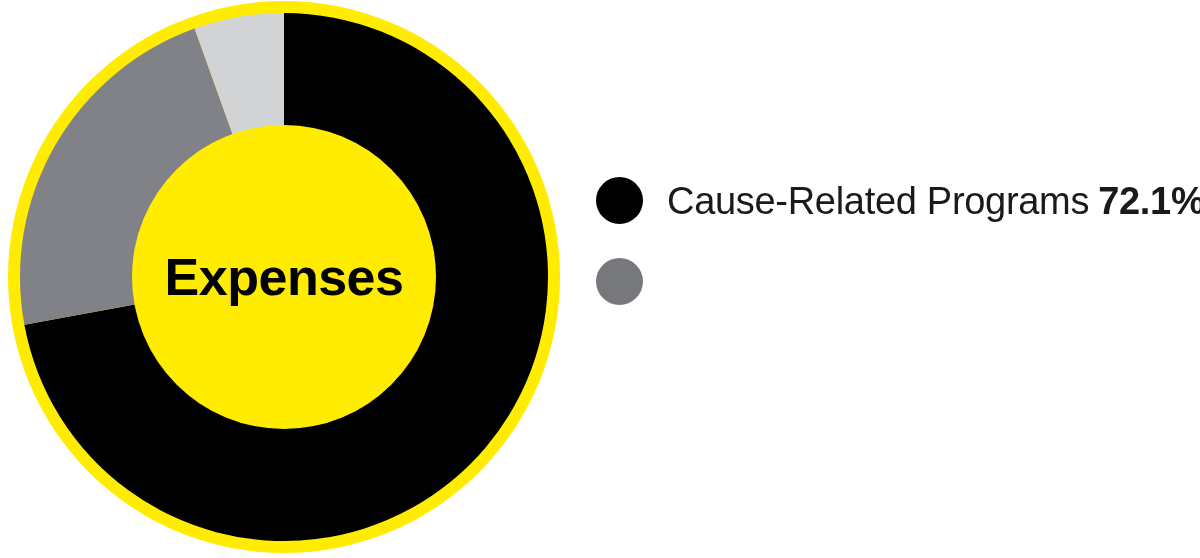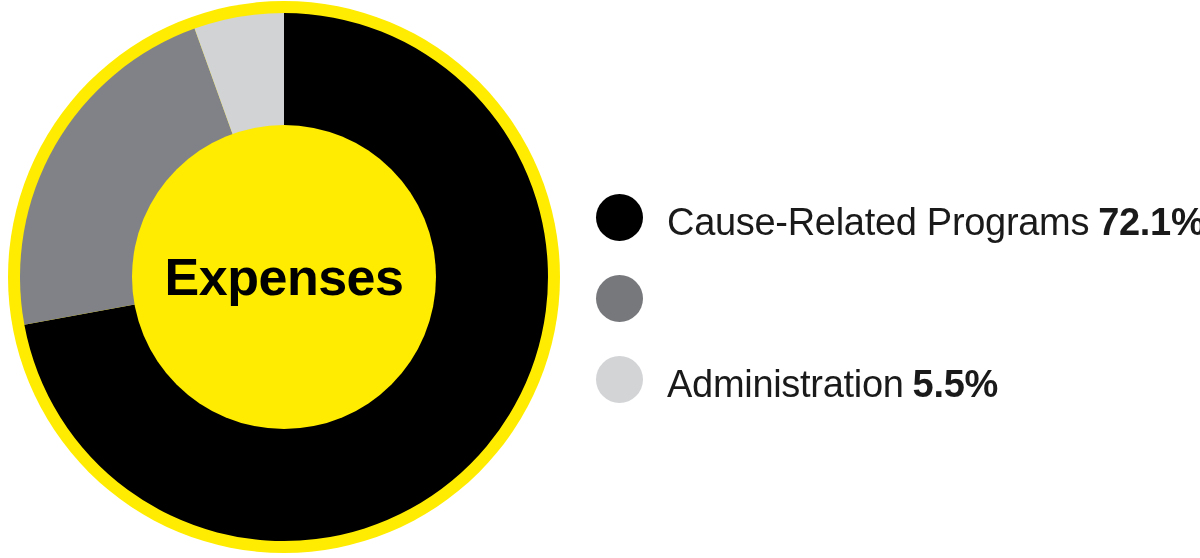"Cause-Related Programs 72.1%" .legend-row { align-items: flex-end -> center }
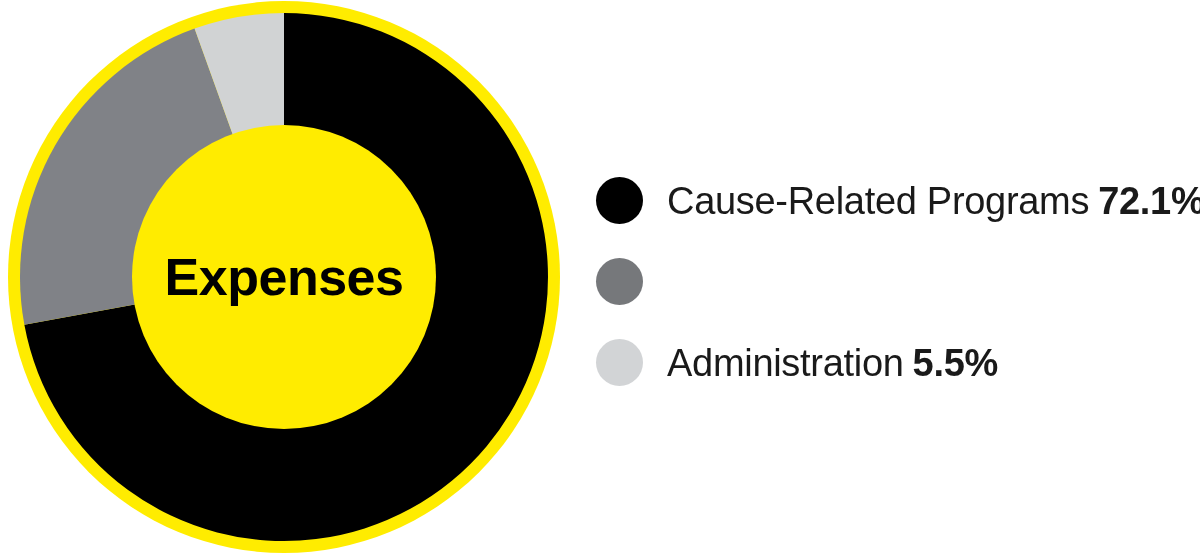"Administration 5.5%" div.legend-row { html: <div> <span></span> <span><span>Administration</span><span>5.5%</span></span> </div> -> none }
